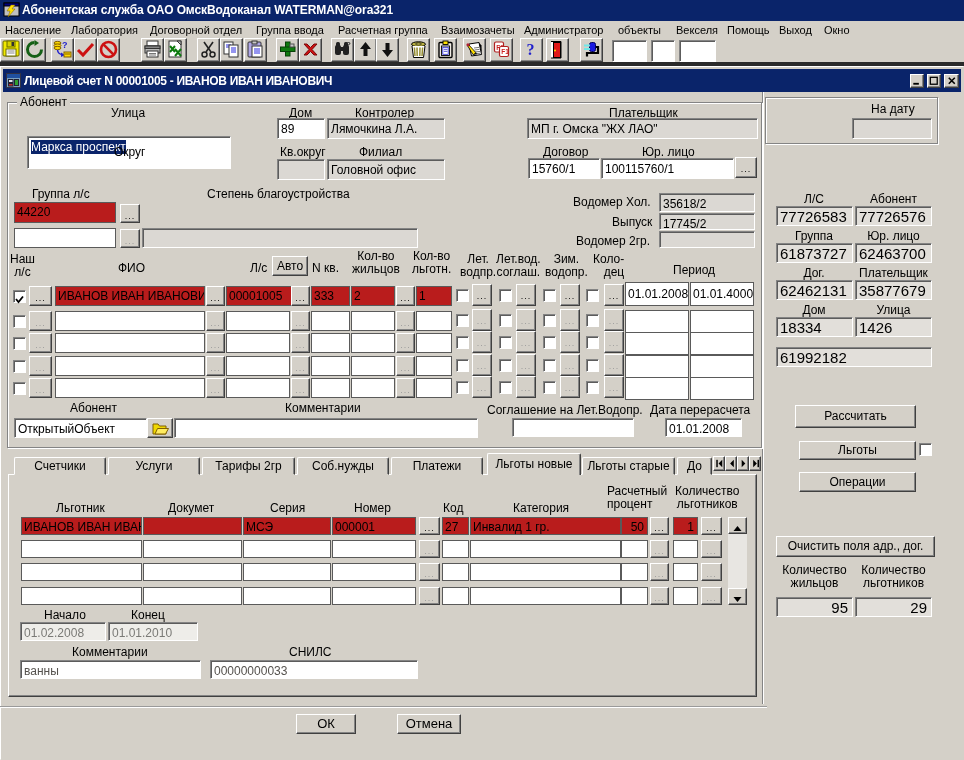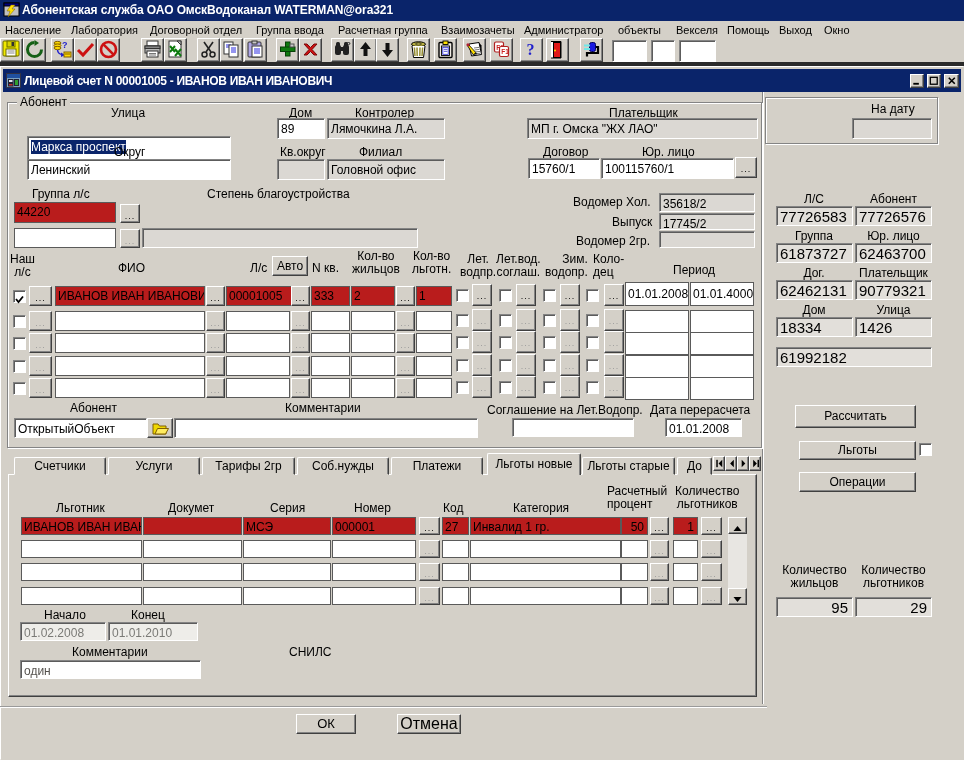"Ленинский" div.in { html: <div>Ленинский</div> -> none }
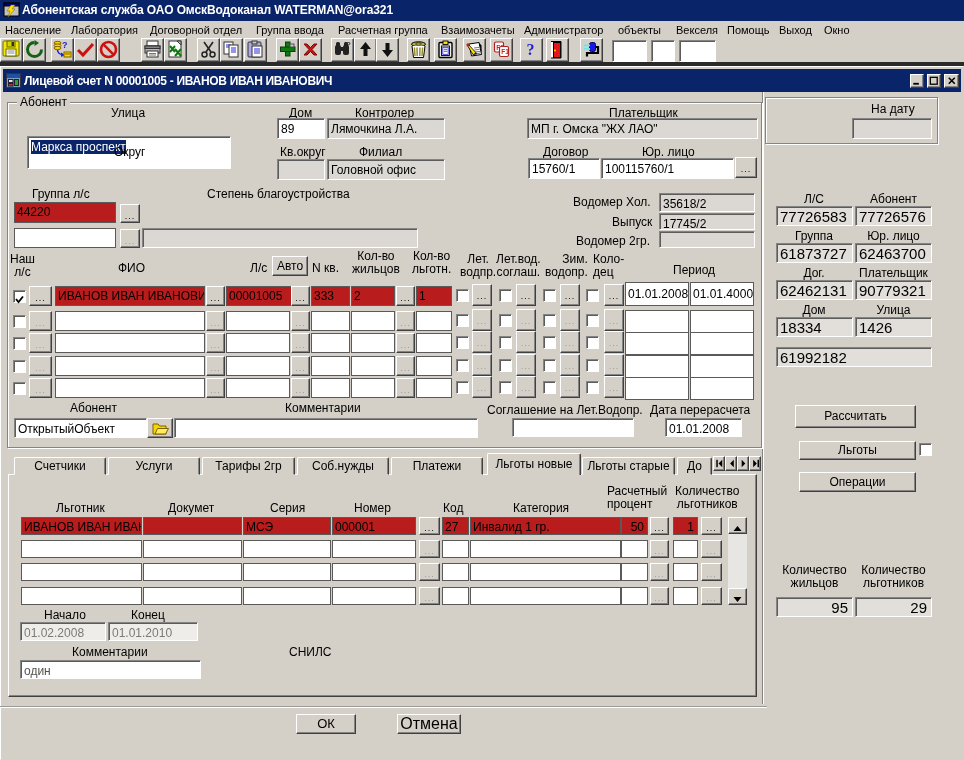"Зим." div.lbl { text-align: right -> center }
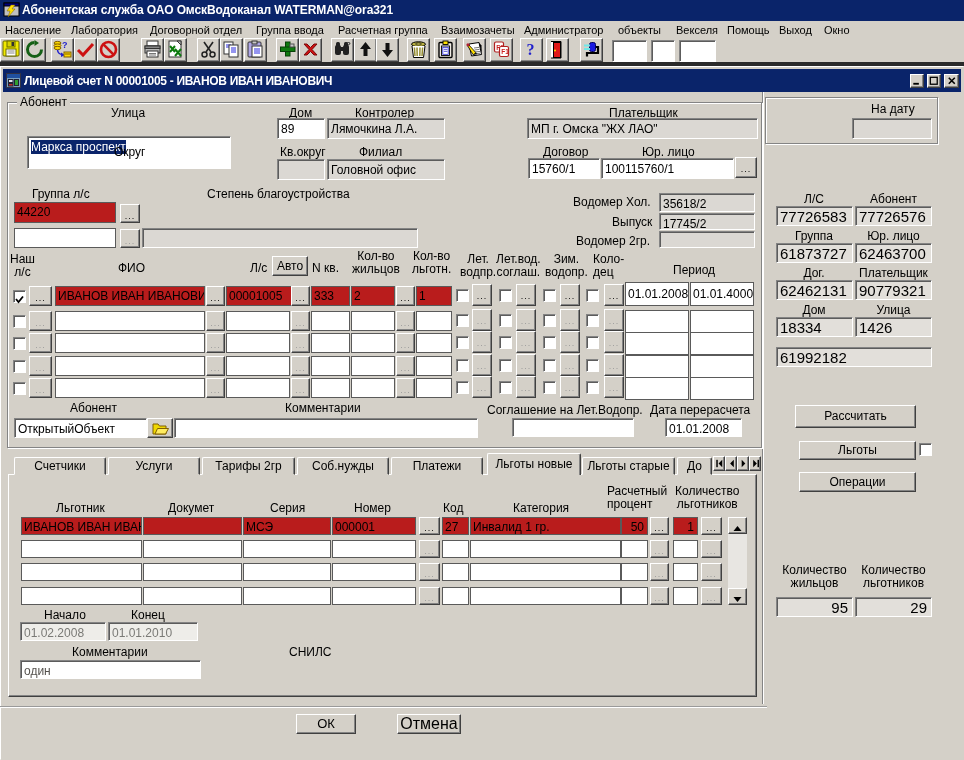"Коло-" div.lbl { text-align: left -> right }
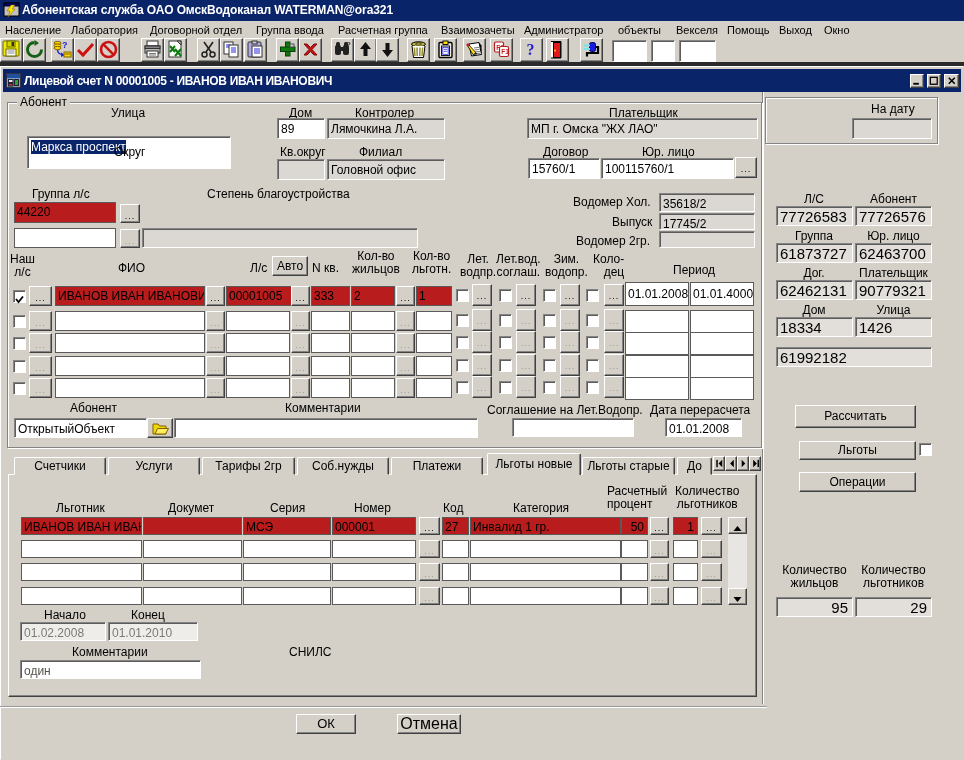"90779321" div.in { text: 90779321 -> 35877679 }
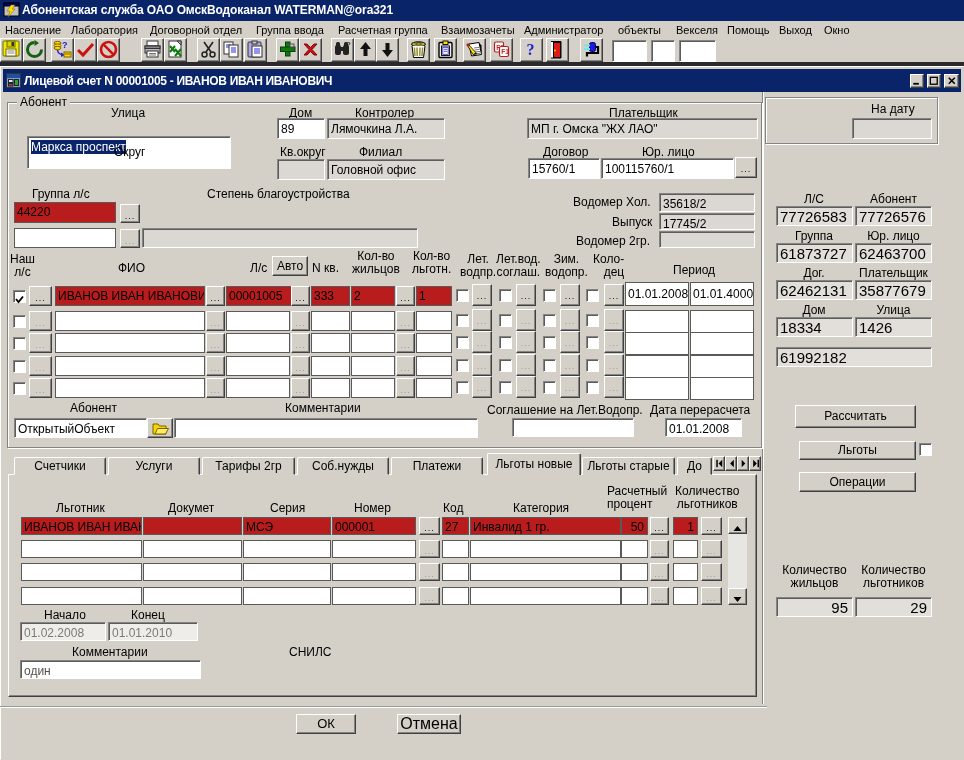"Очистить поля адр., дог." div.btn { html: none -> <div>Очистить поля адр., дог.</div> }
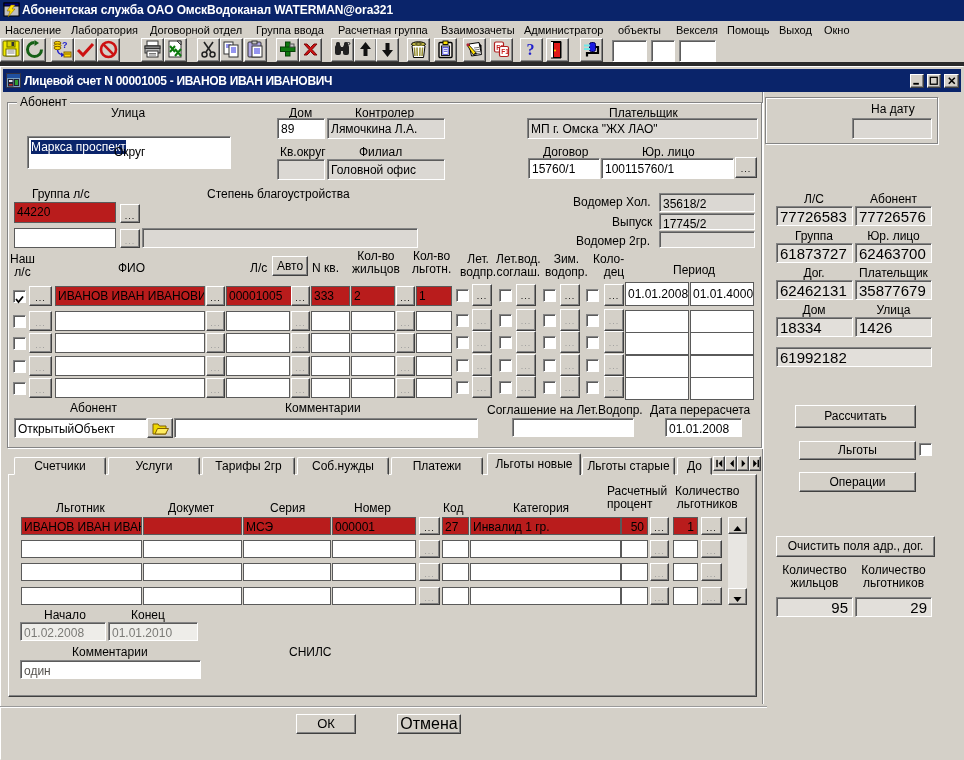"один" div.in { text: один -> ванны }
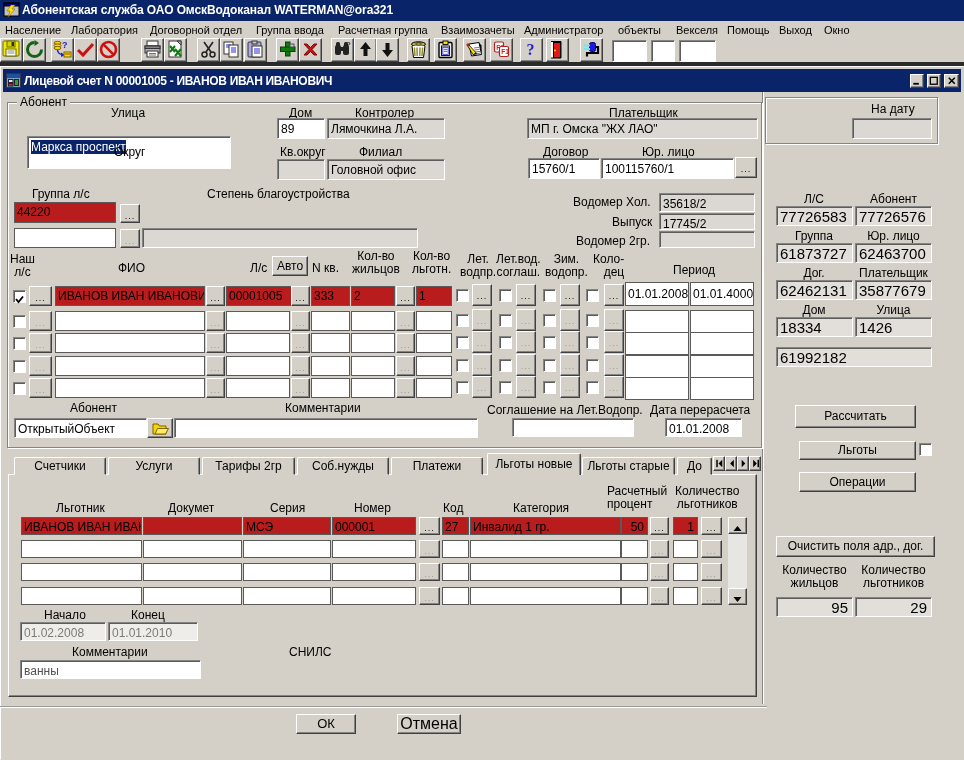"00000000033" div.in { html: none -> <div>00000000033</div> }
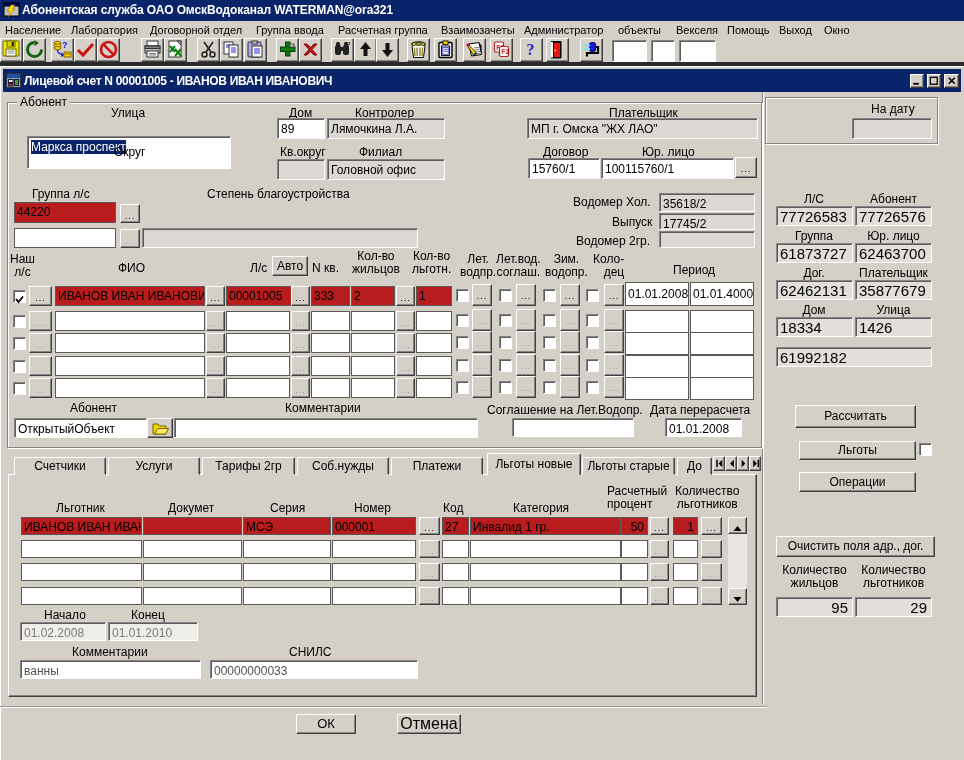"Отмена" div.btn { font-size: 16px -> 13px }
